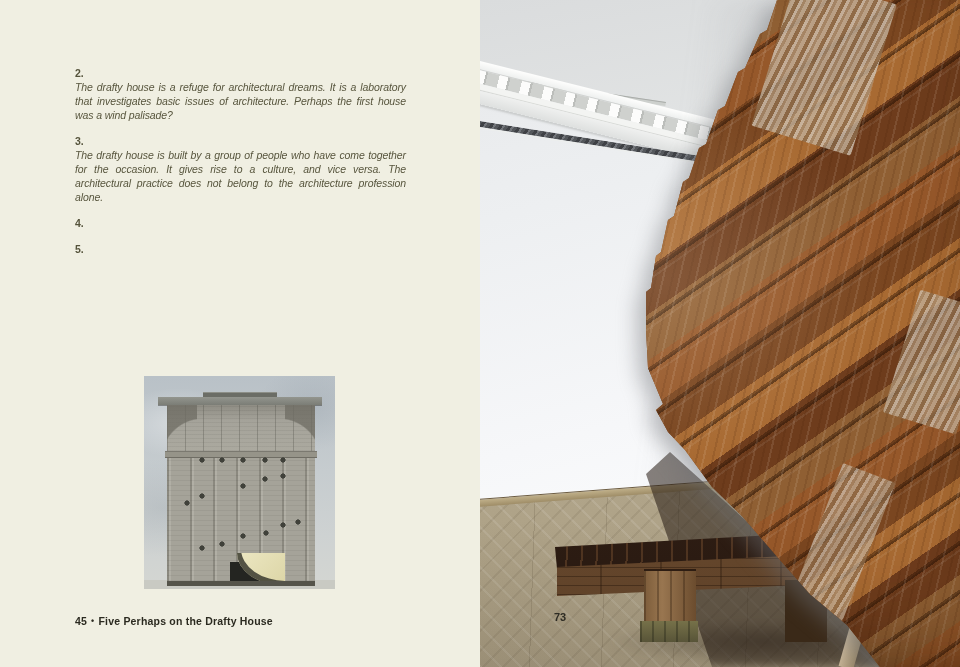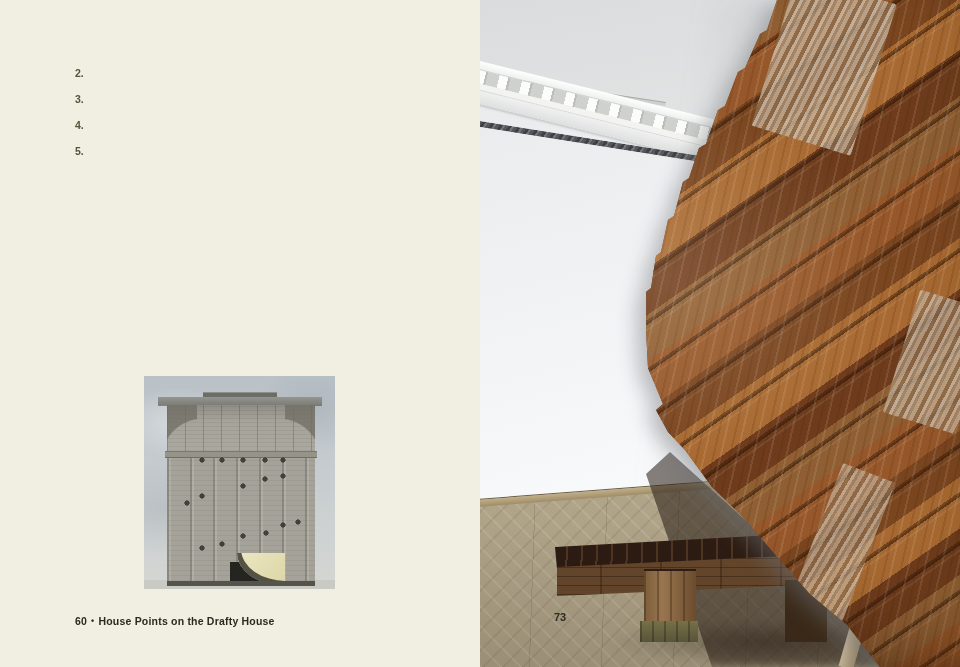"The drafty house is a" div.sec-par { html: none -> <div>The drafty house is a refuge for architectural dreams. It is a laboratory that investigates basic issues of architecture. Perhaps the first house was a wind palisade?</div> }
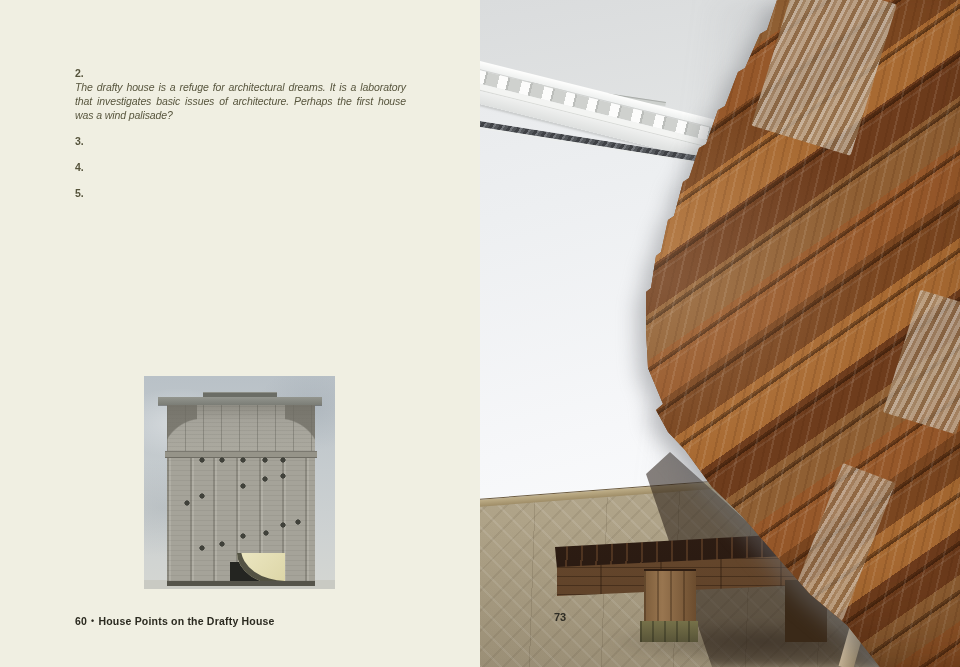"The drafty house is built" div.sec-par { html: none -> <div>The drafty house is built by a group of people who have come together for the occasion. It gives rise to a culture, and vice versa. The architectural practice does not belong to the architecture profession alone.</div> }
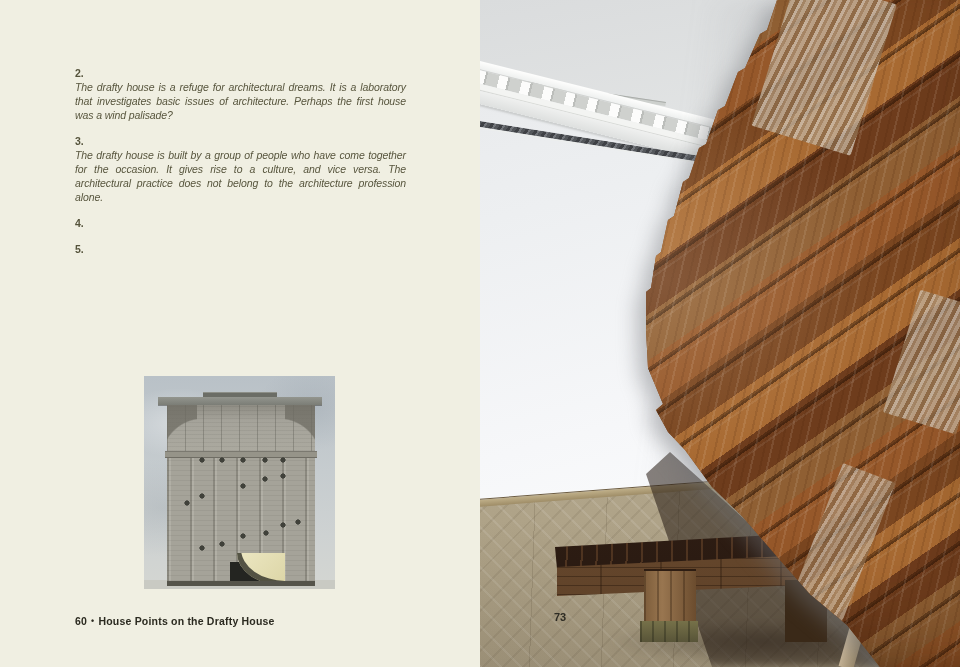"60" span { text: 60 -> 45 }
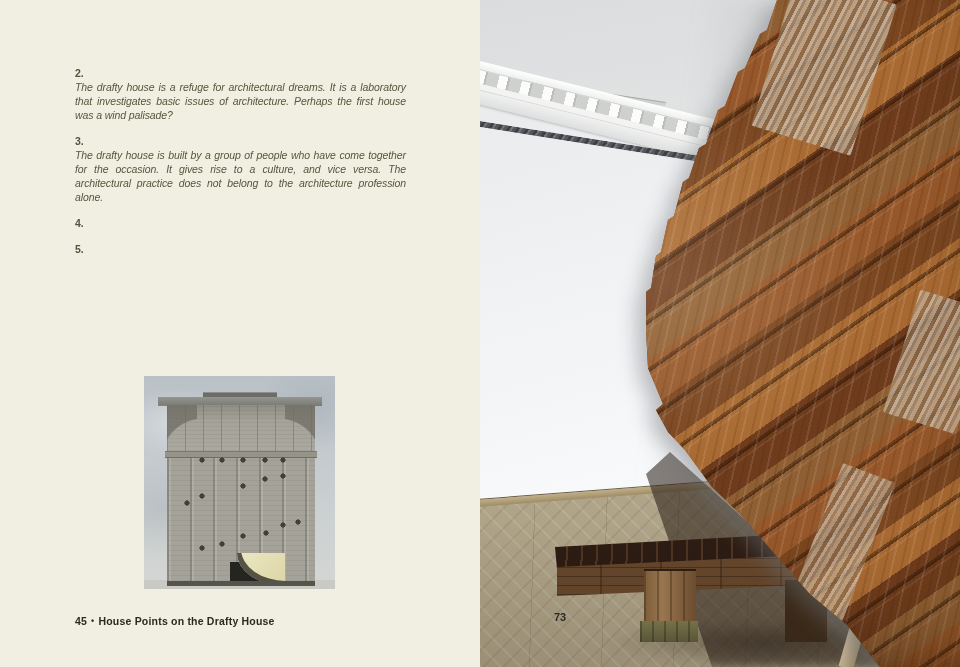"House Points on the Drafty" span { text: House Points -> Five Perhaps }
